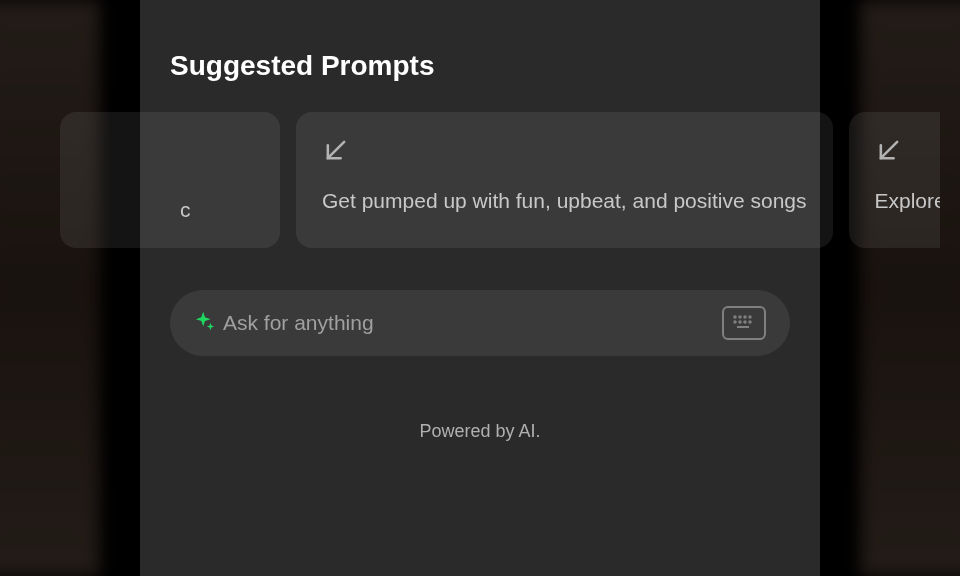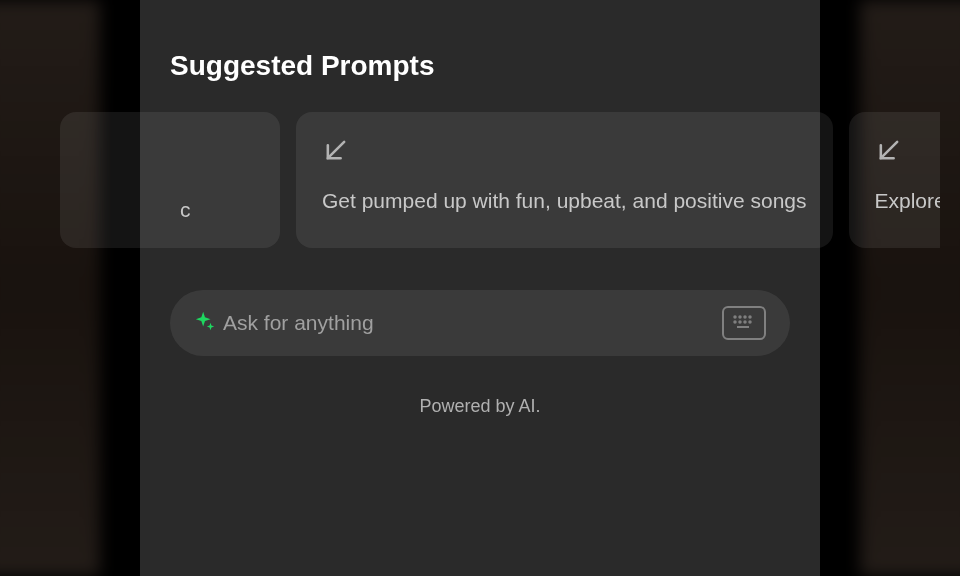"Powered by AI." .footer-text { margin-top: 40px -> 65px }
